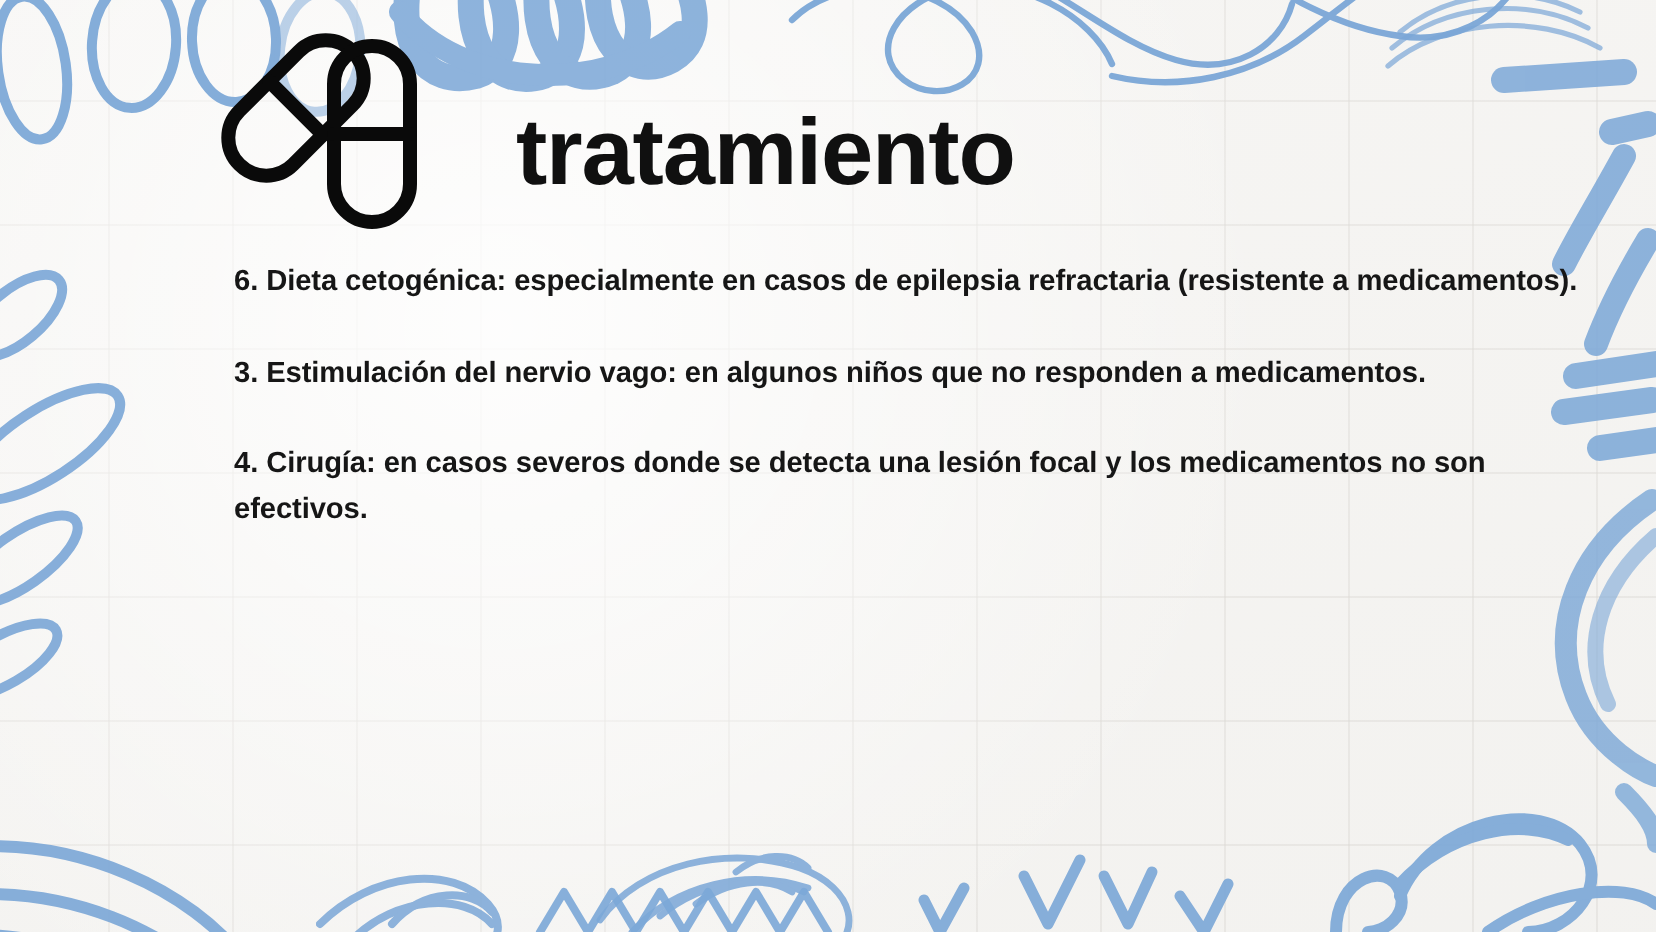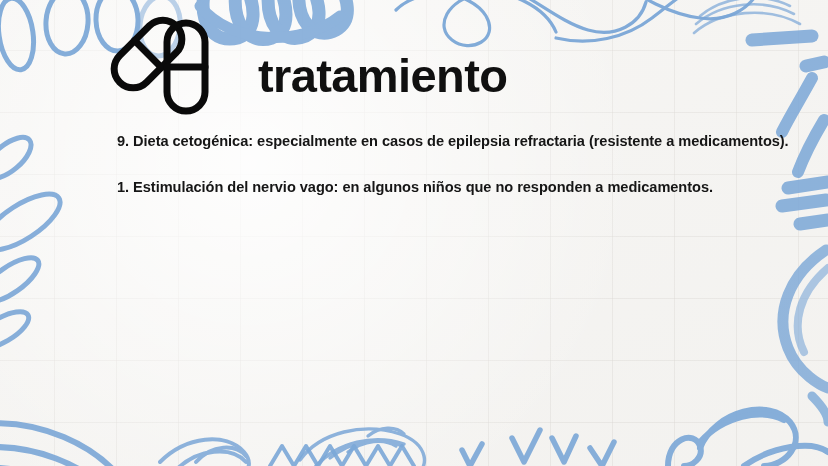"9. Dieta cetogénica: especialmente en" p.body-item { text: 9 -> 6 }
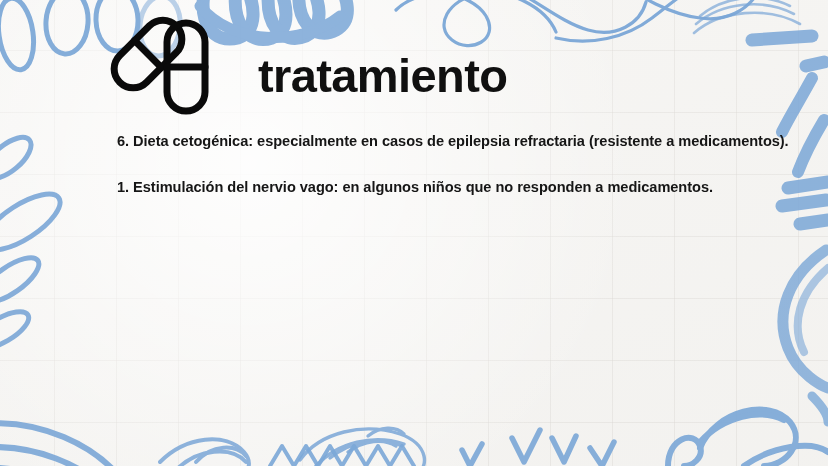"1. Estimulación del nervio vago:" p.body-item { text: 1 -> 3 }
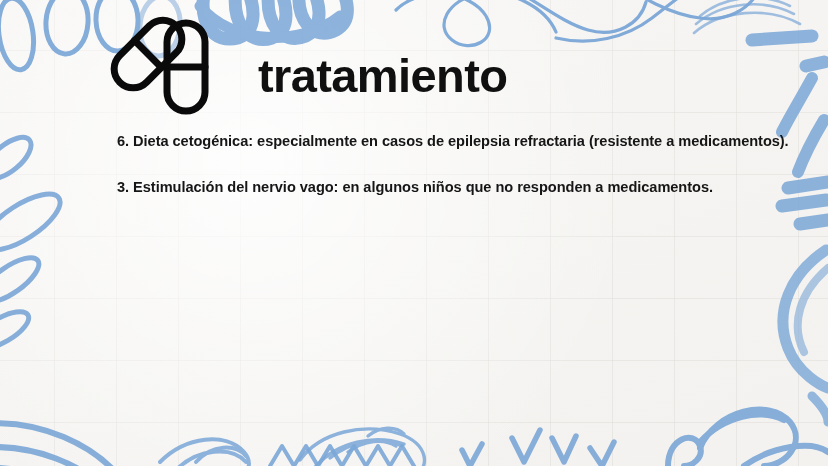"4. Cirugía: en casos severos" p.body-item { html: none -> <p>4. Cirugía: en casos severos donde se detecta una lesión focal y los medicamentos no son efectivos.</p> }
